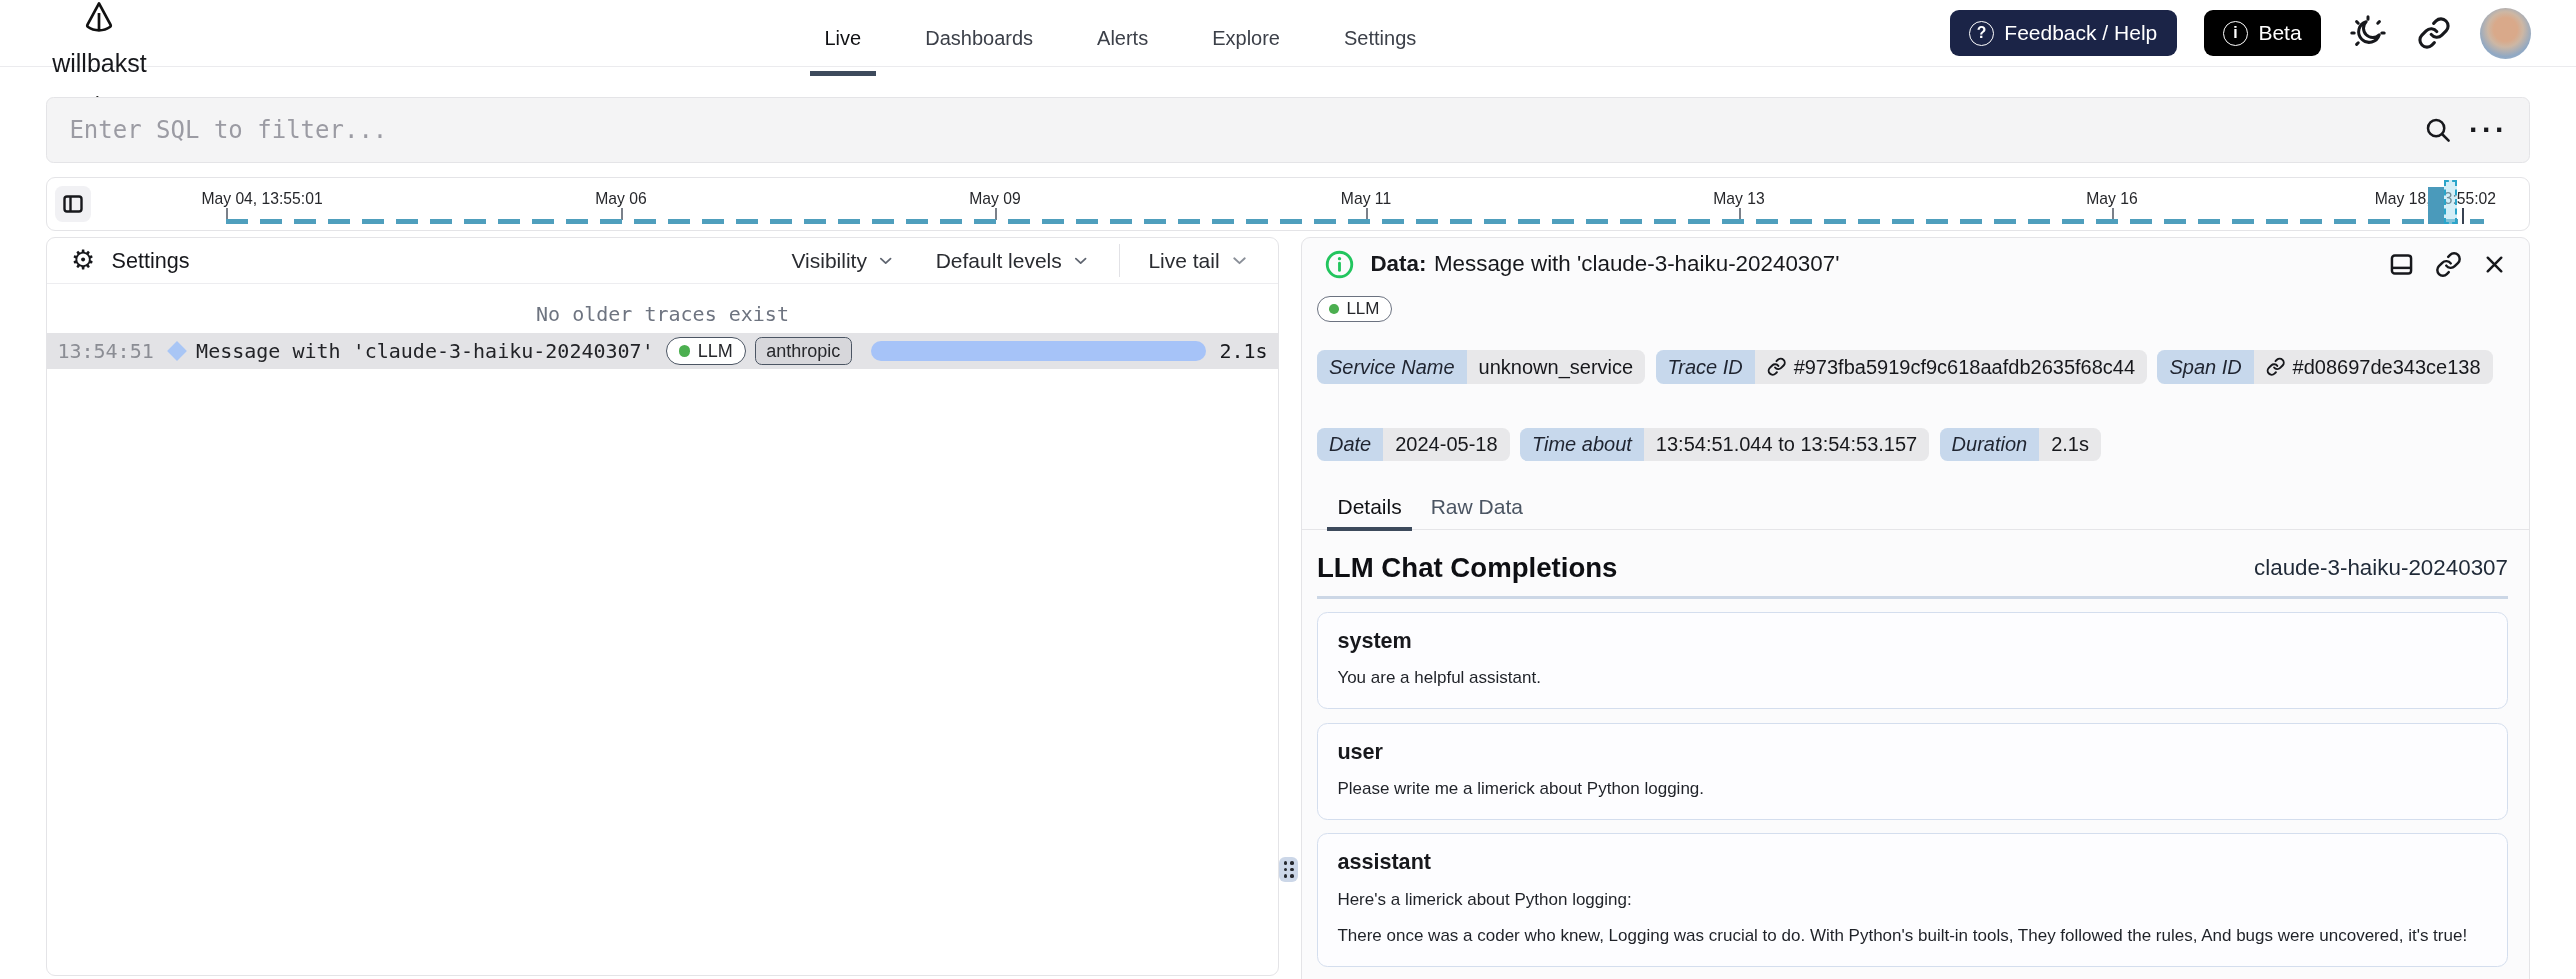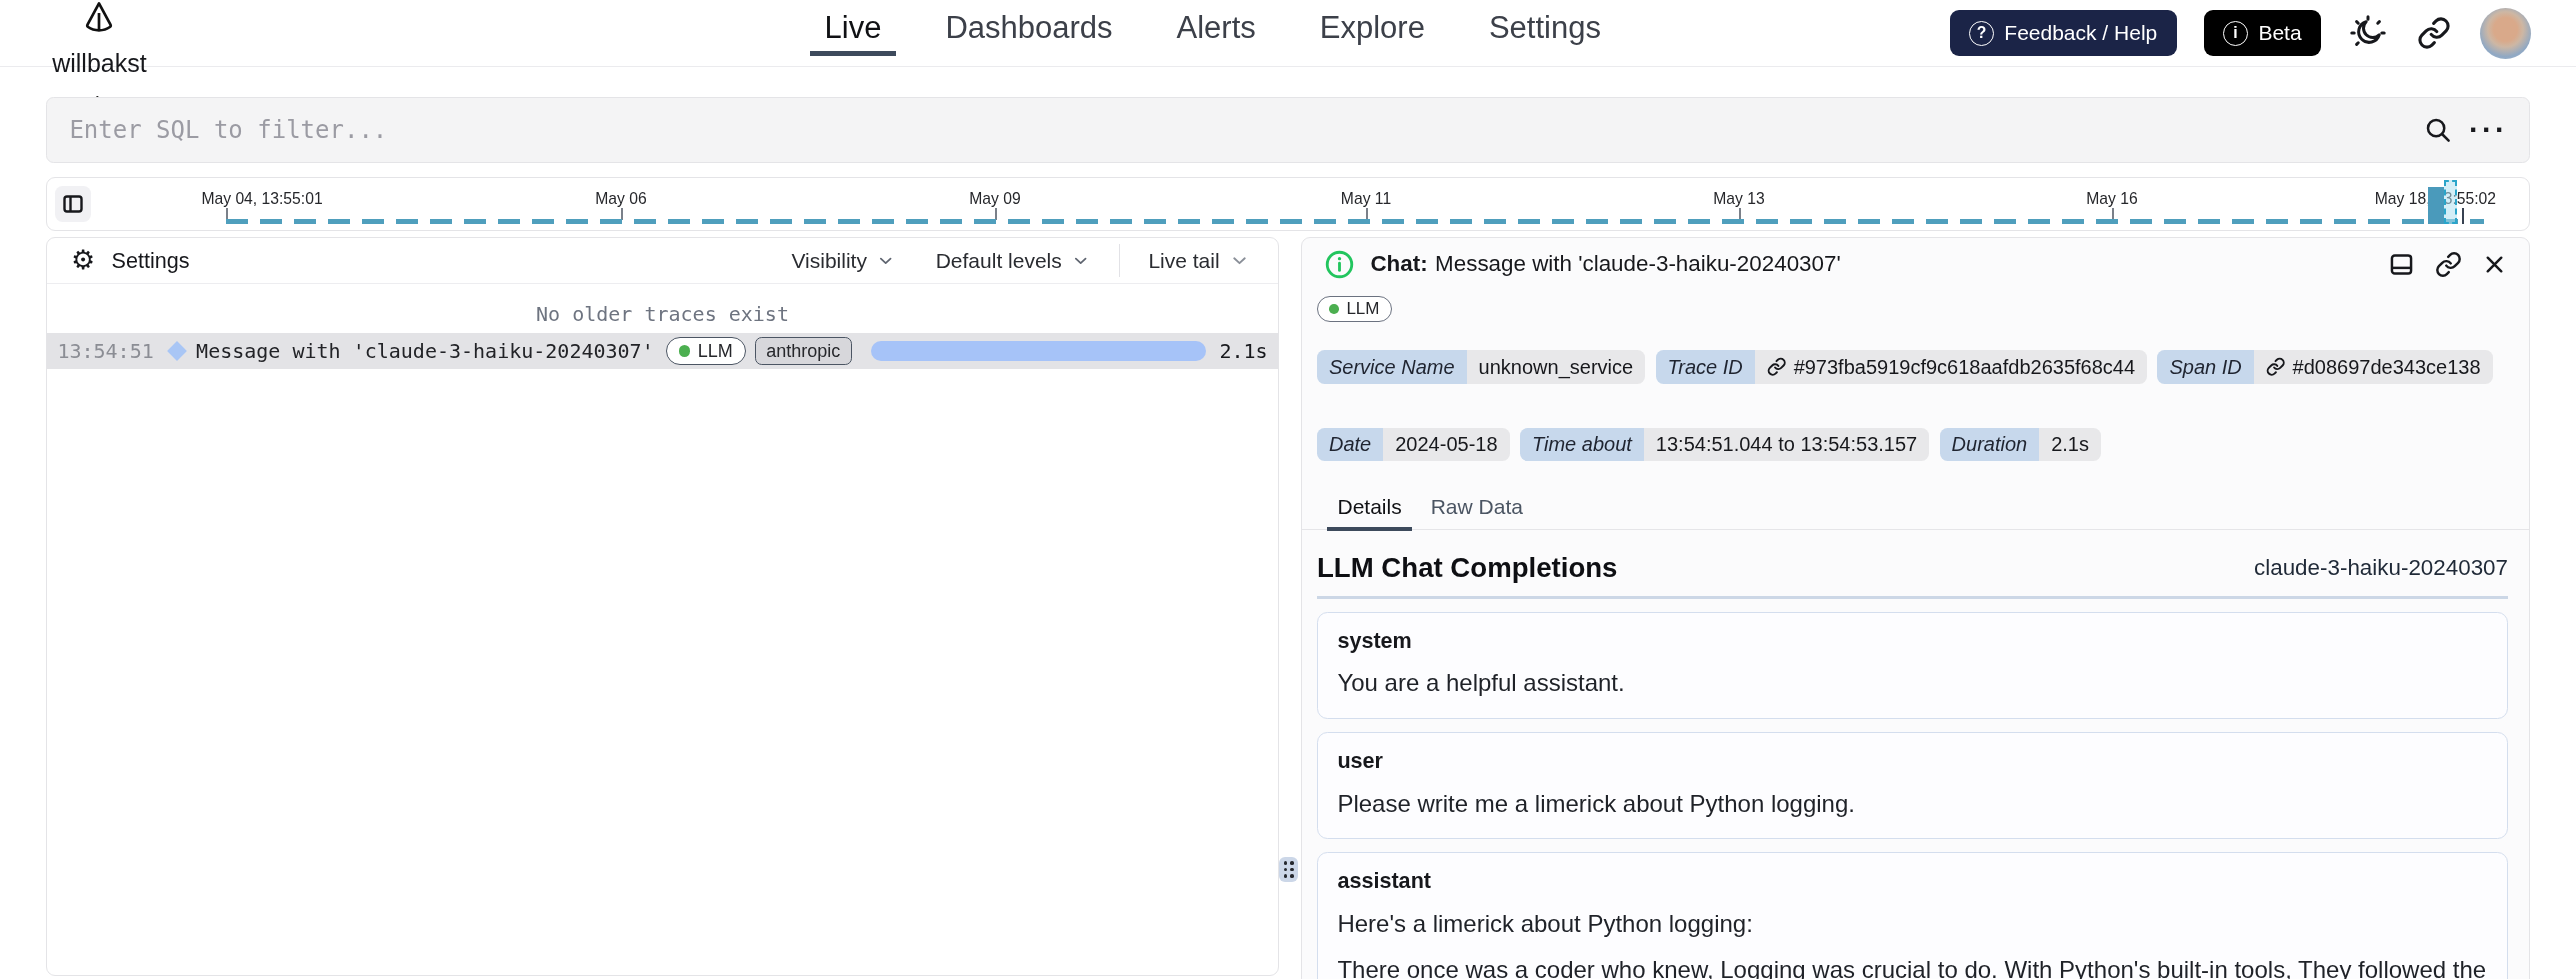"Live" .tab { font-size: 31px -> 20px; height: 56px -> 76px }
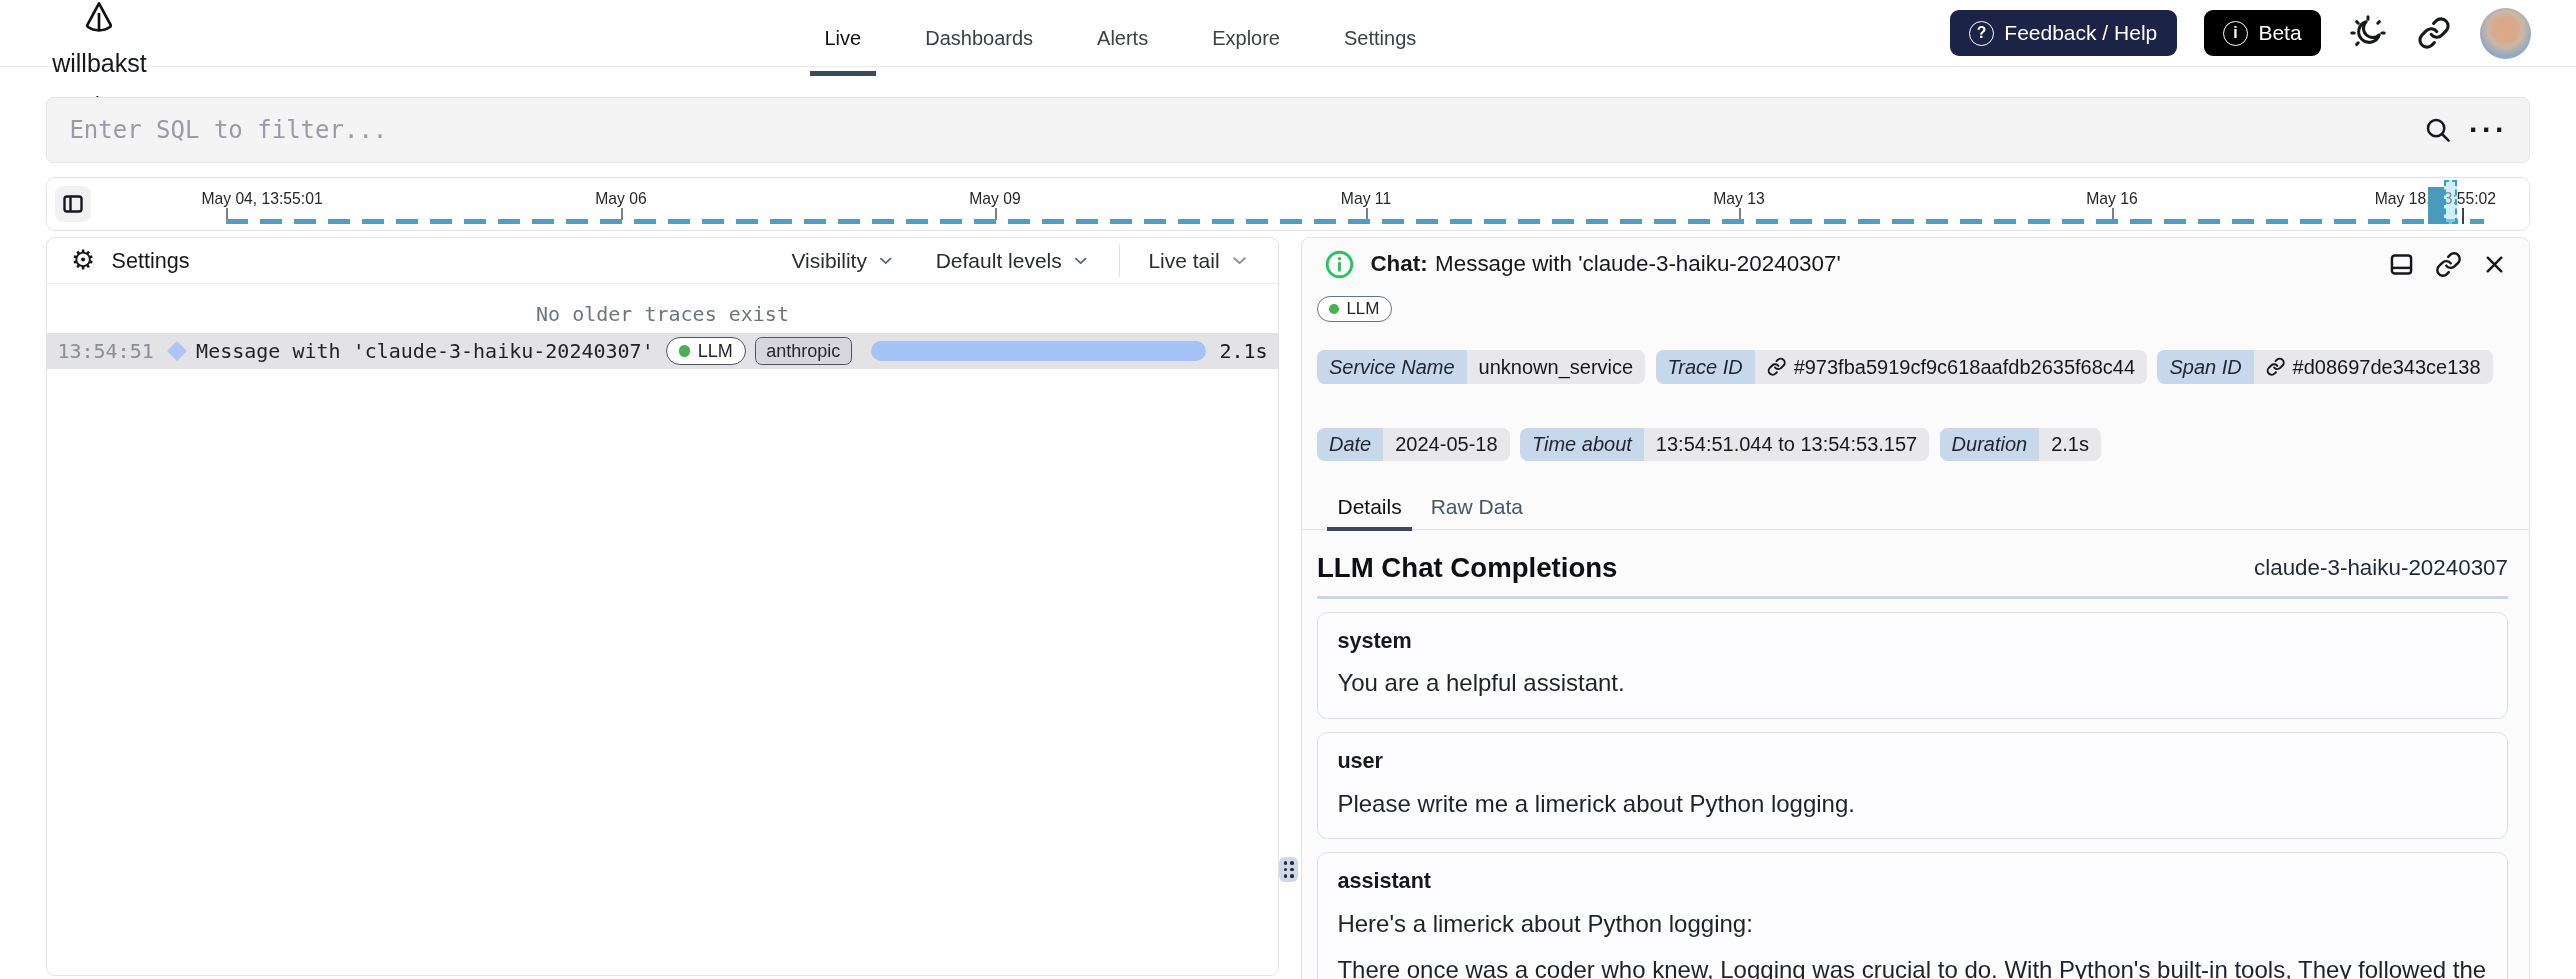"Chat:" b { text: Chat -> Data }
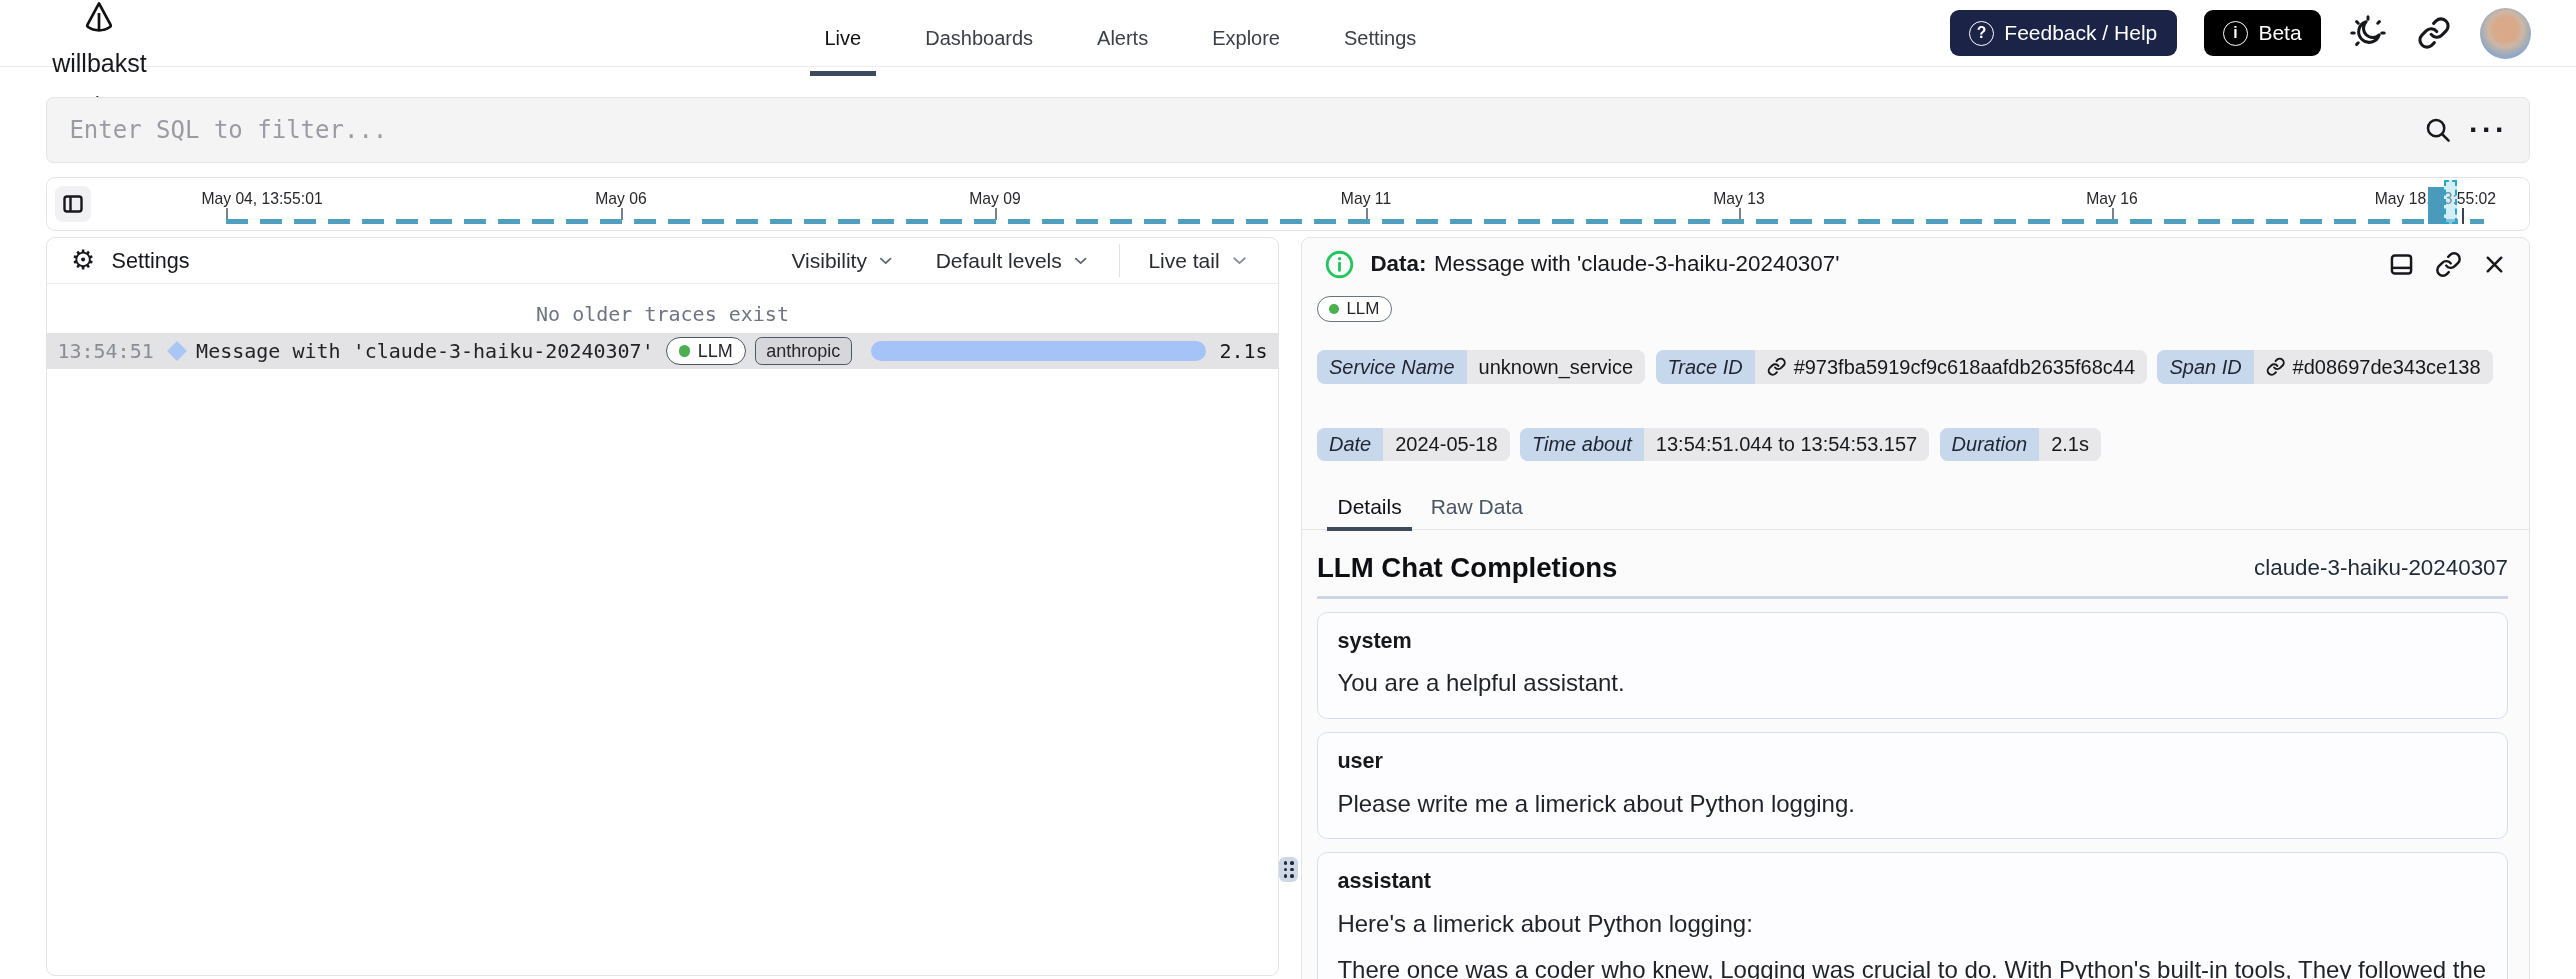"You are a helpful assistant." .msg-card p { font-size: 24px -> 17px }
